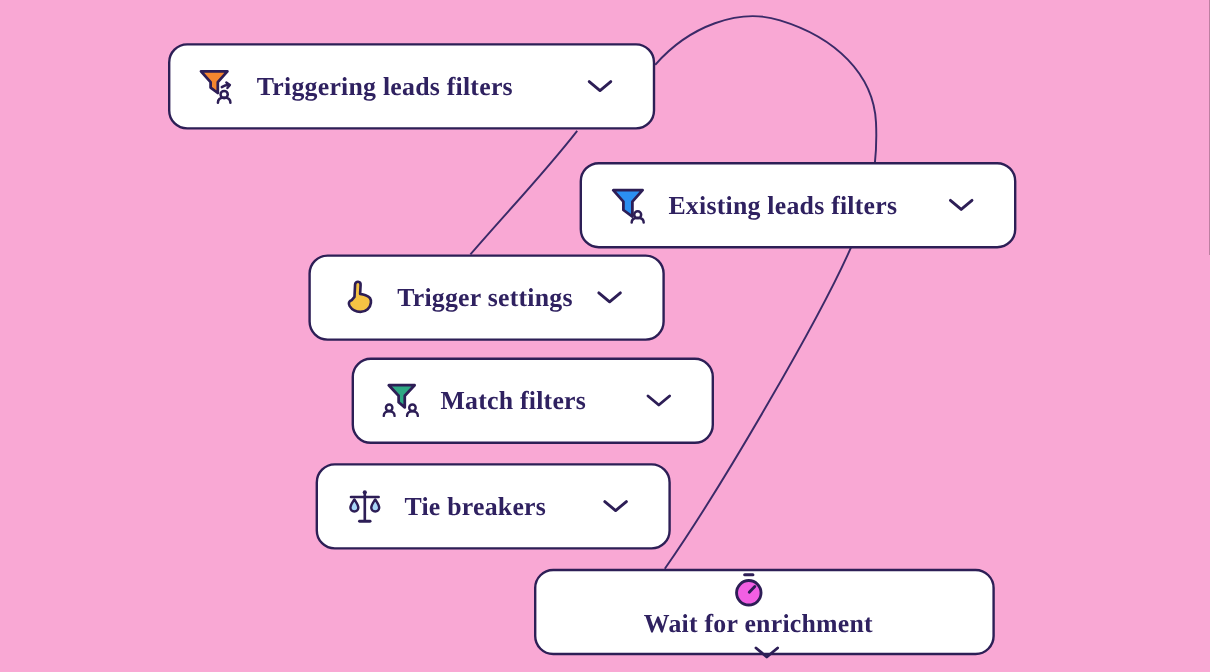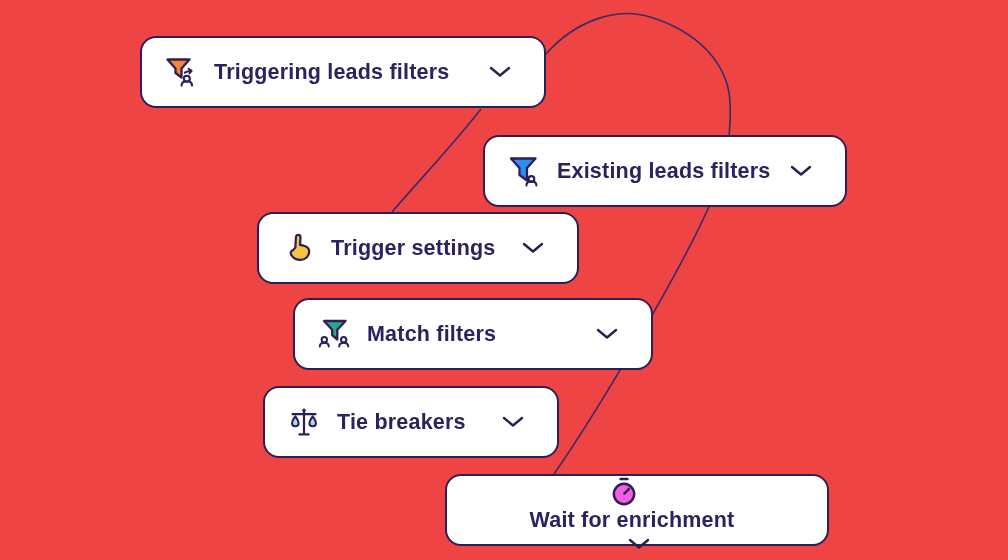"Triggering leads filters" .canvas { background: #ef4444 -> #f9a8d4; font-family: none -> Liberation Serif, serif }
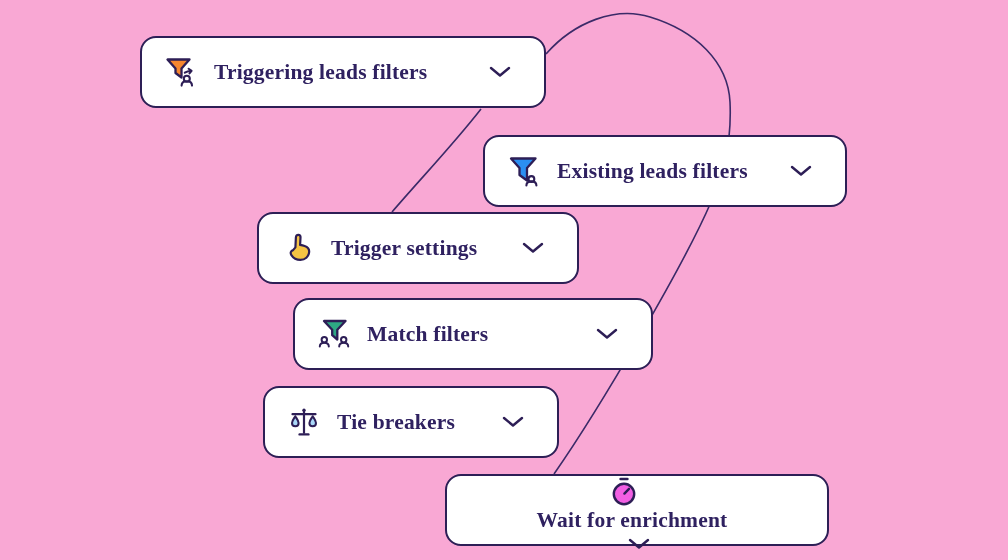"Trigger settings" #card-3 { width: 322px -> 297px }
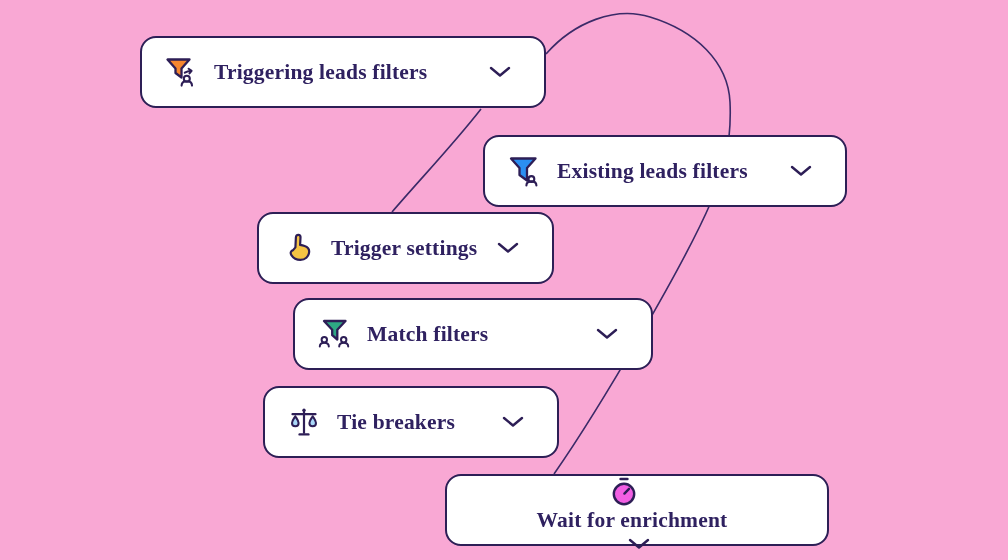"Match filters" #card-4 { width: 360px -> 302px }
